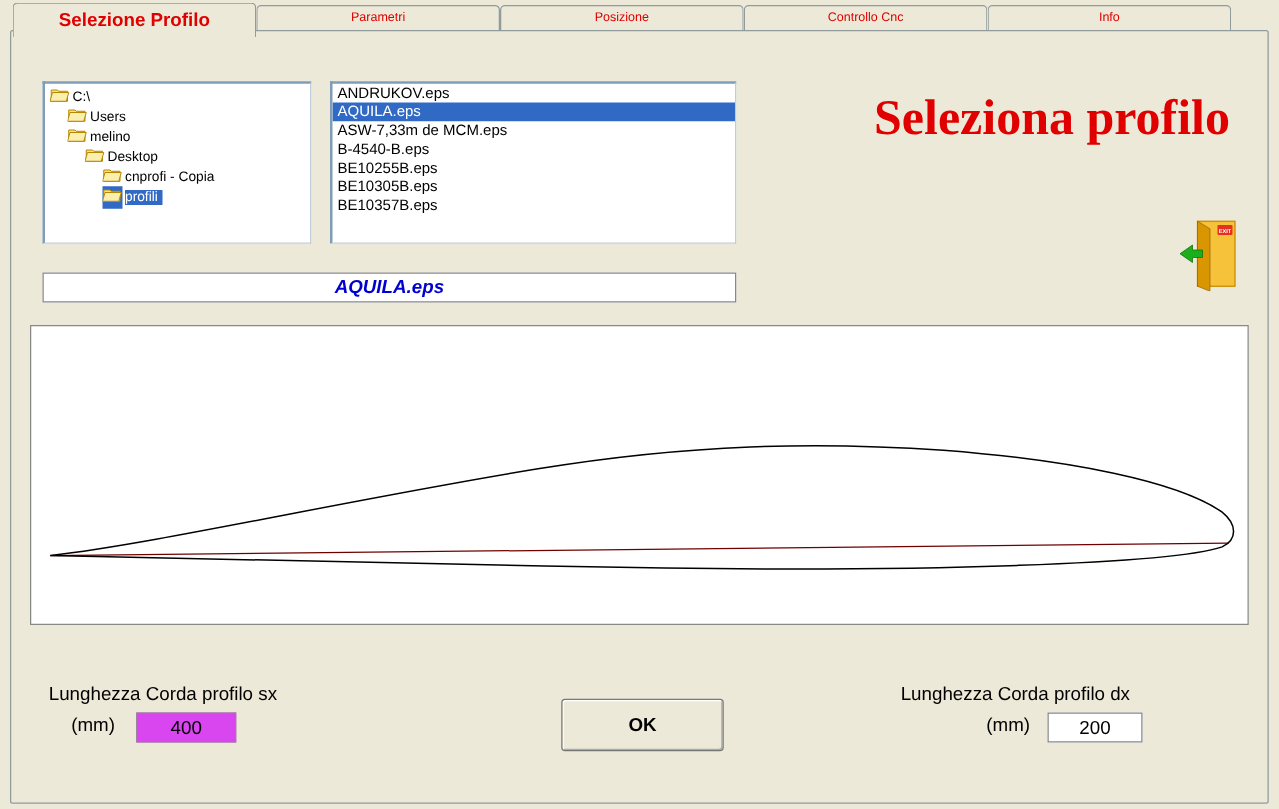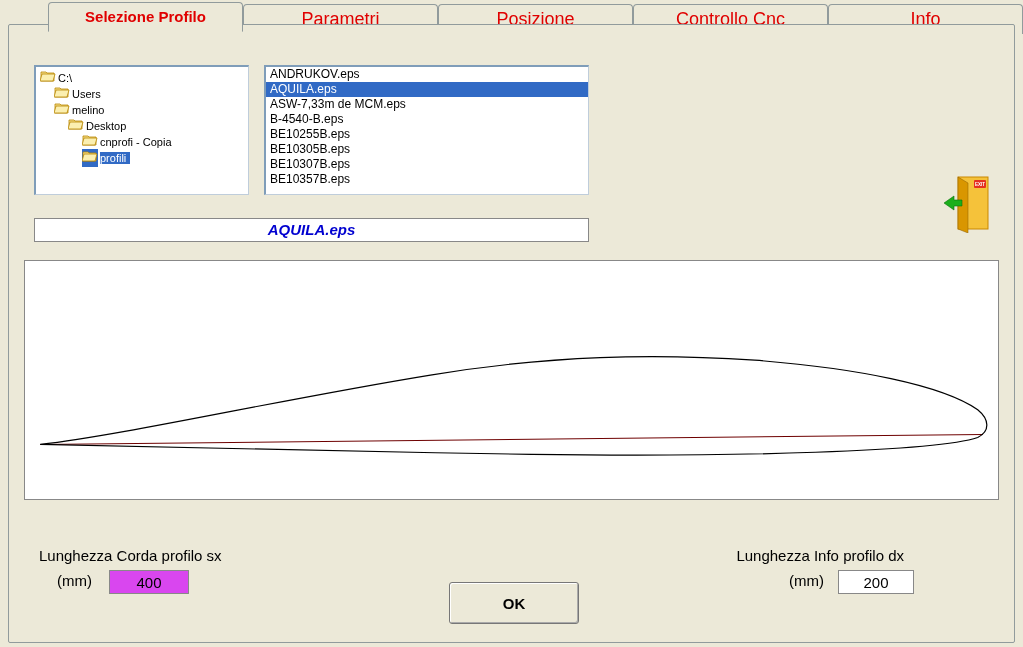"Selezione Profilo" .tabbar { justify-content: flex-end -> none }
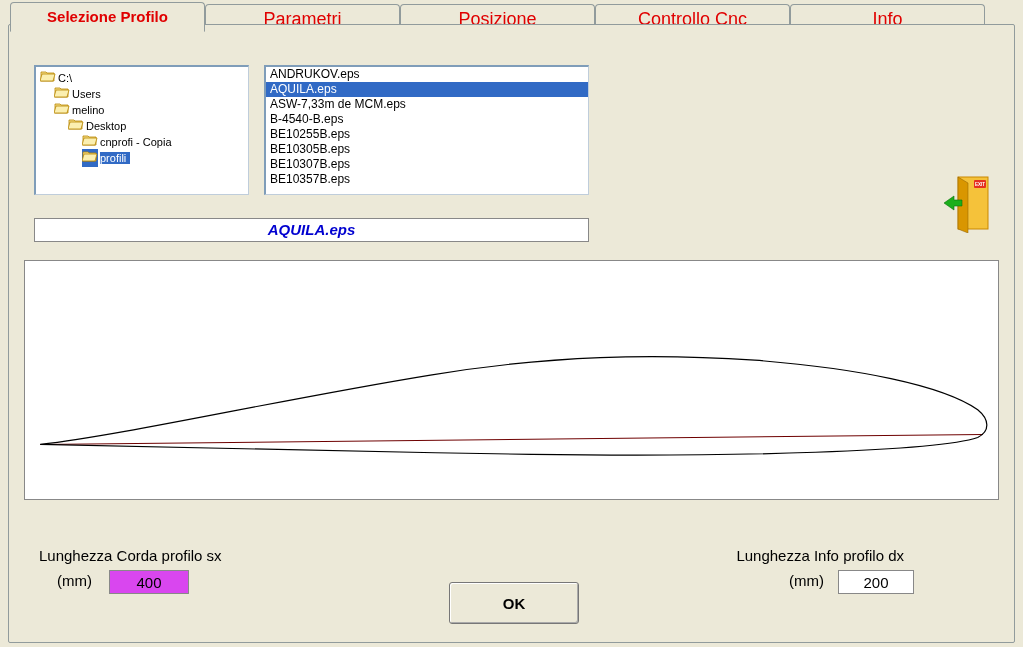"Parametri" .tab { font-size: 18px -> 10px }
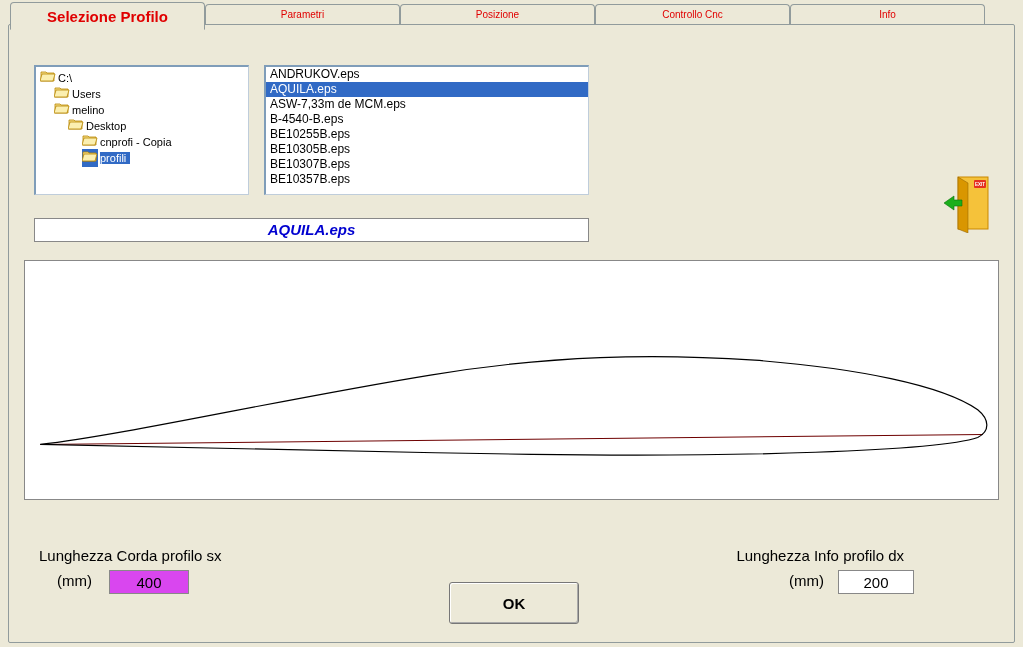"Seleziona profilo" div.bigtitle { html: none -> <div>Seleziona profilo</div> }
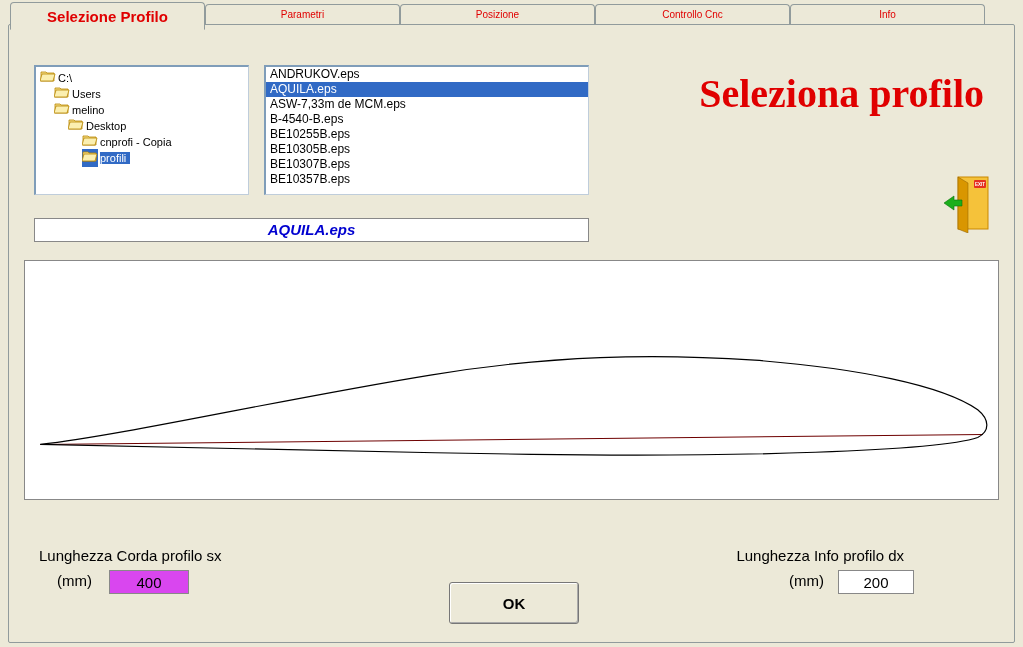"BE10307B.eps" div.file-row { html: <div>BE10307B.eps</div> -> none }
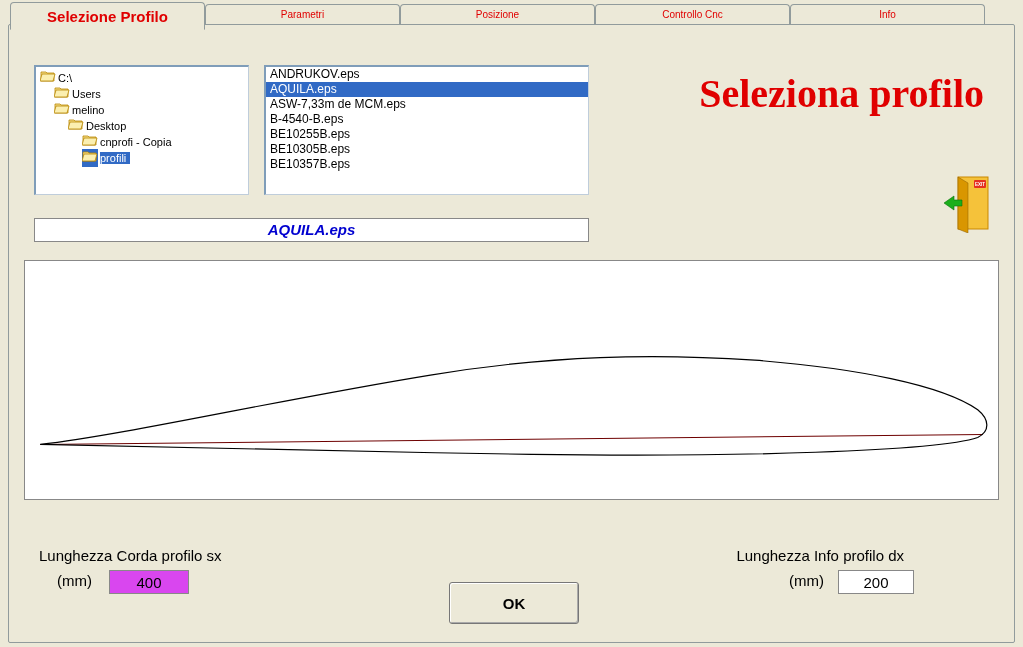"Lunghezza Info profilo dx" div.labeldx { text: Info -> Corda }
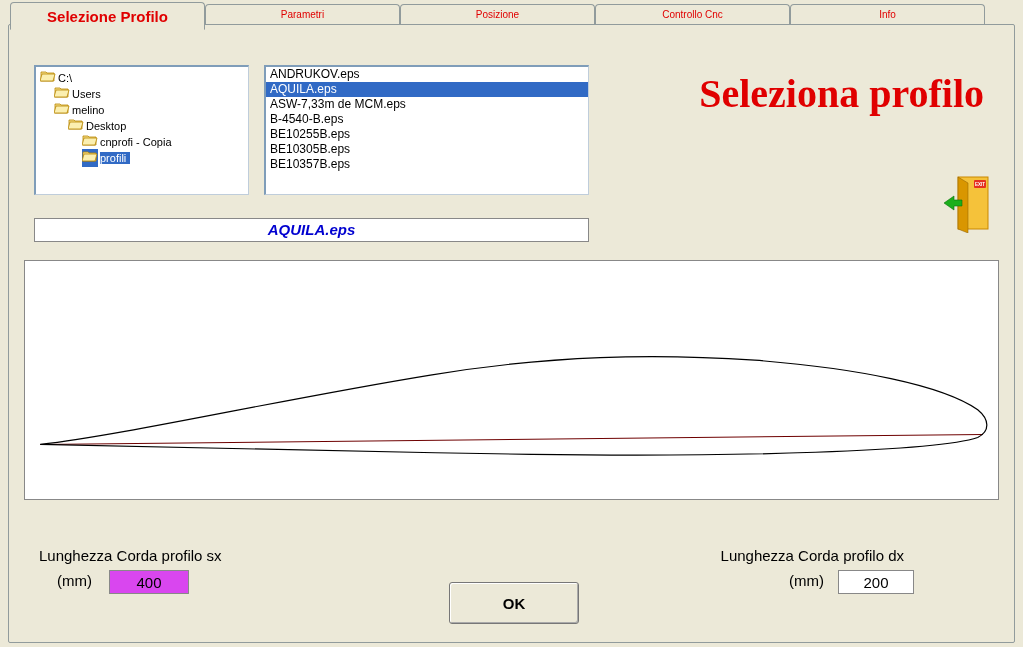"OK" .okbtn { margin-top: 23px -> none }
